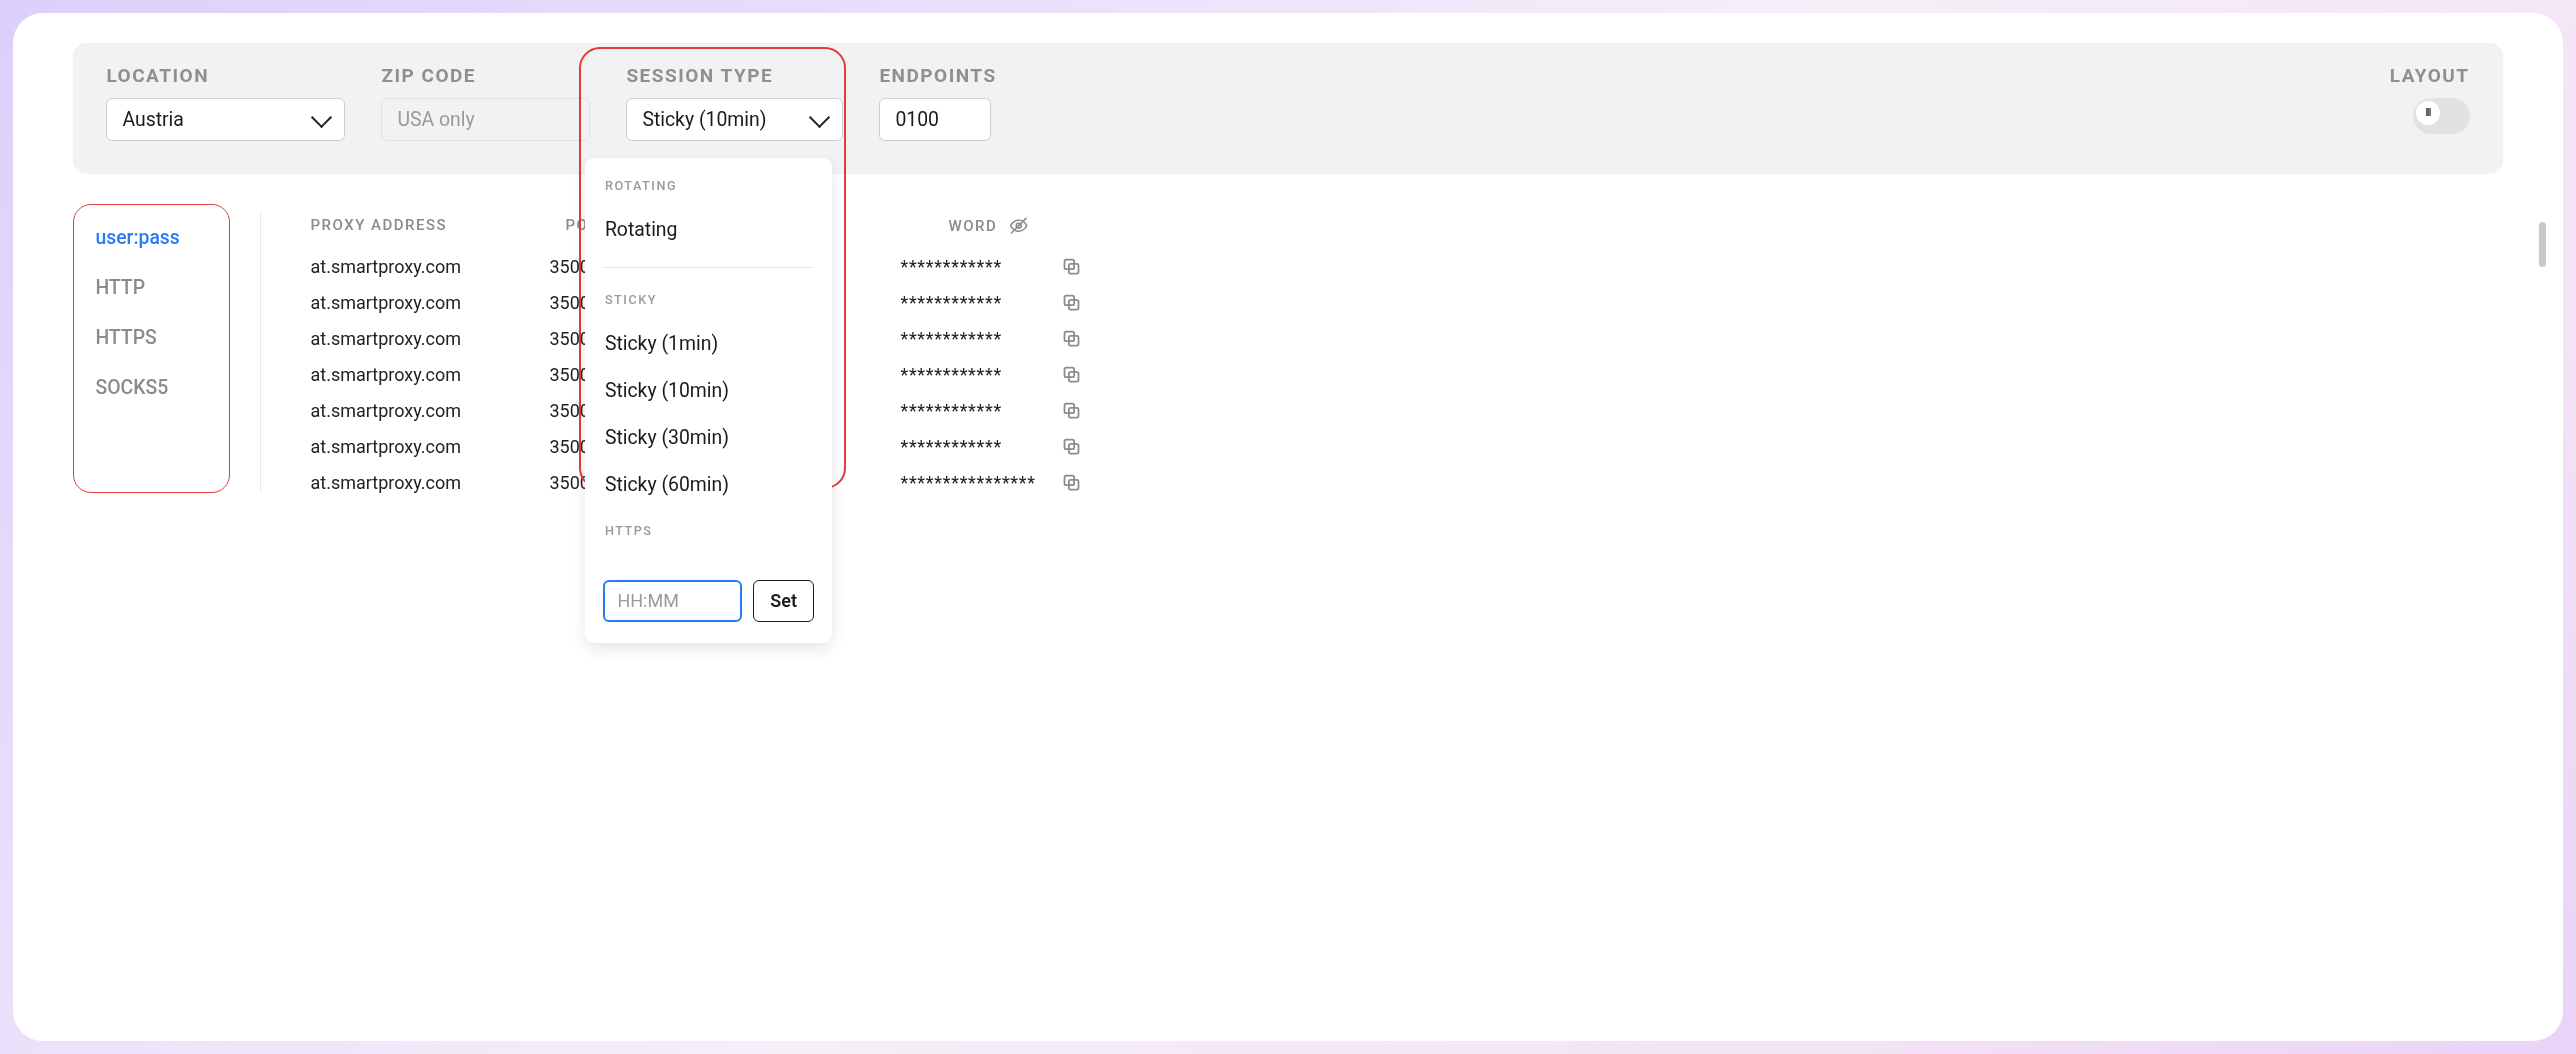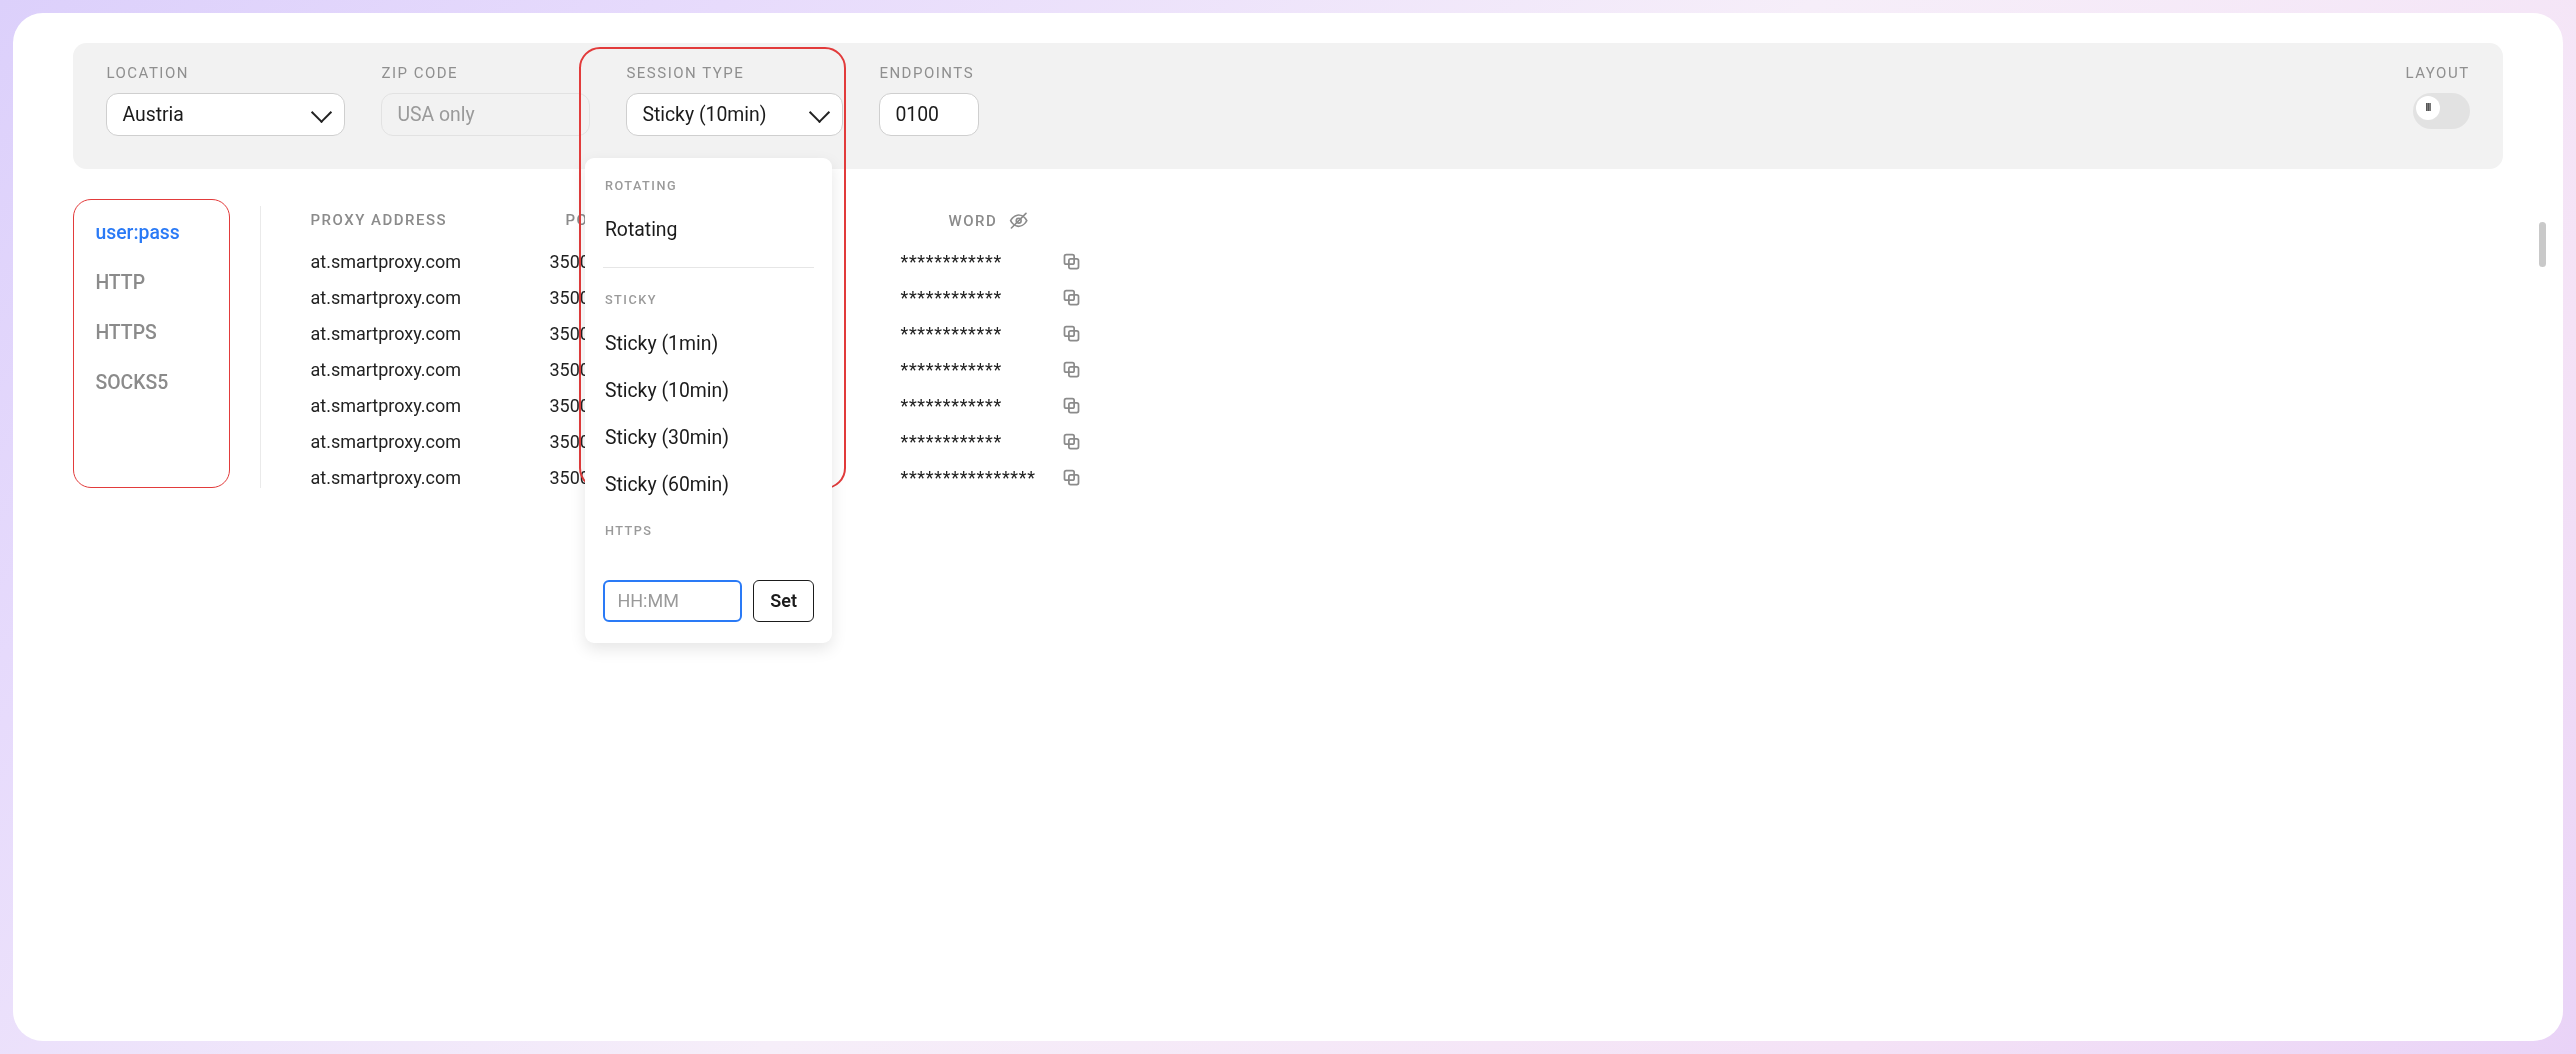"LOCATION" .filter-label { font-size: 15px -> 19px; font-weight: 400 -> 700 }
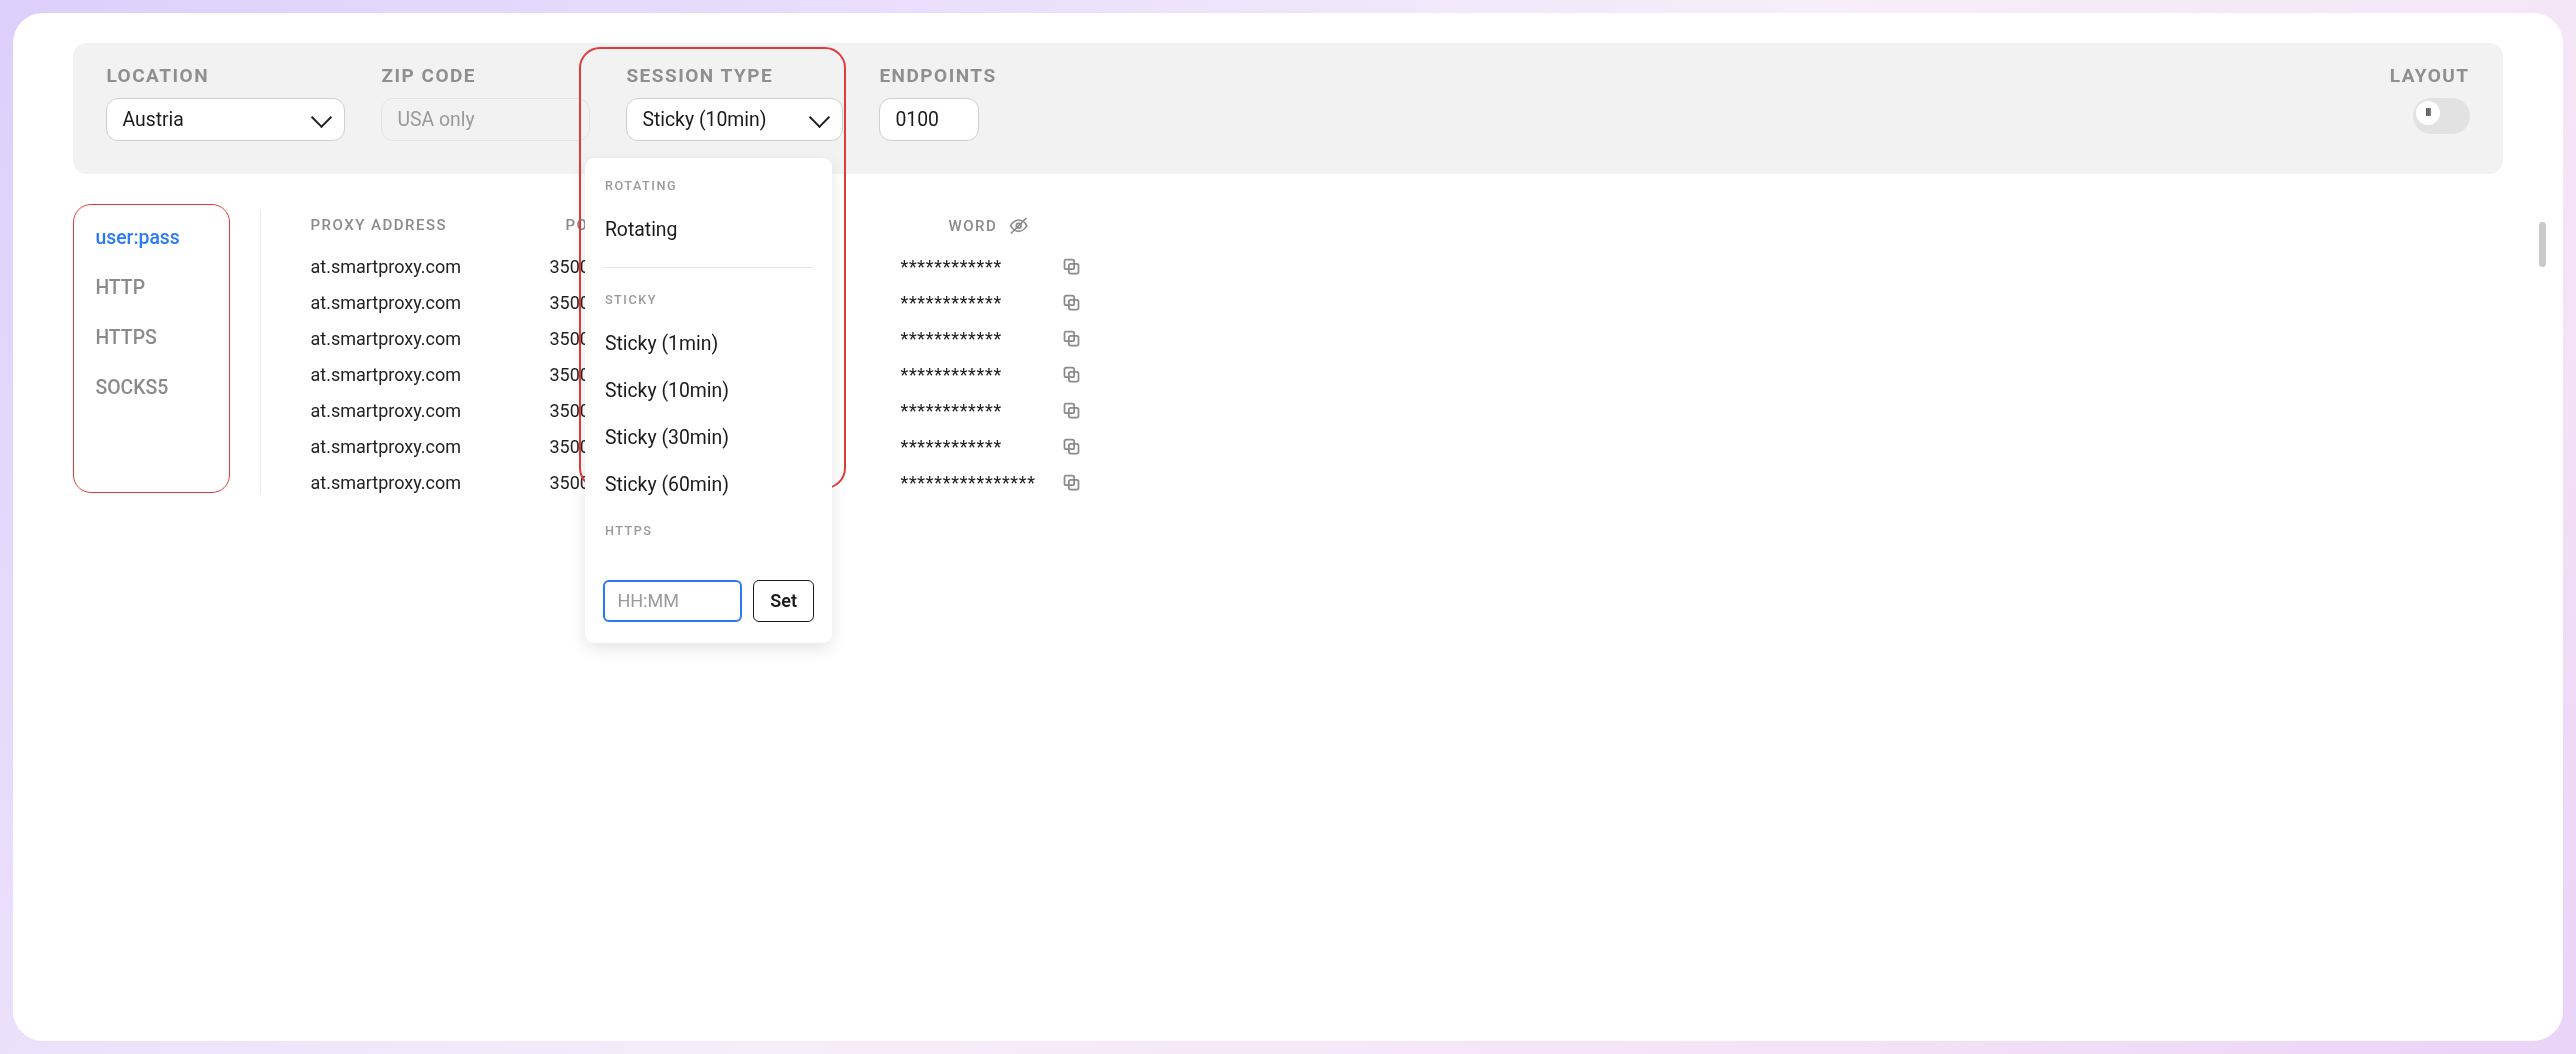"Austria" .select-box, .text-input { border-radius: 12px -> 6px }
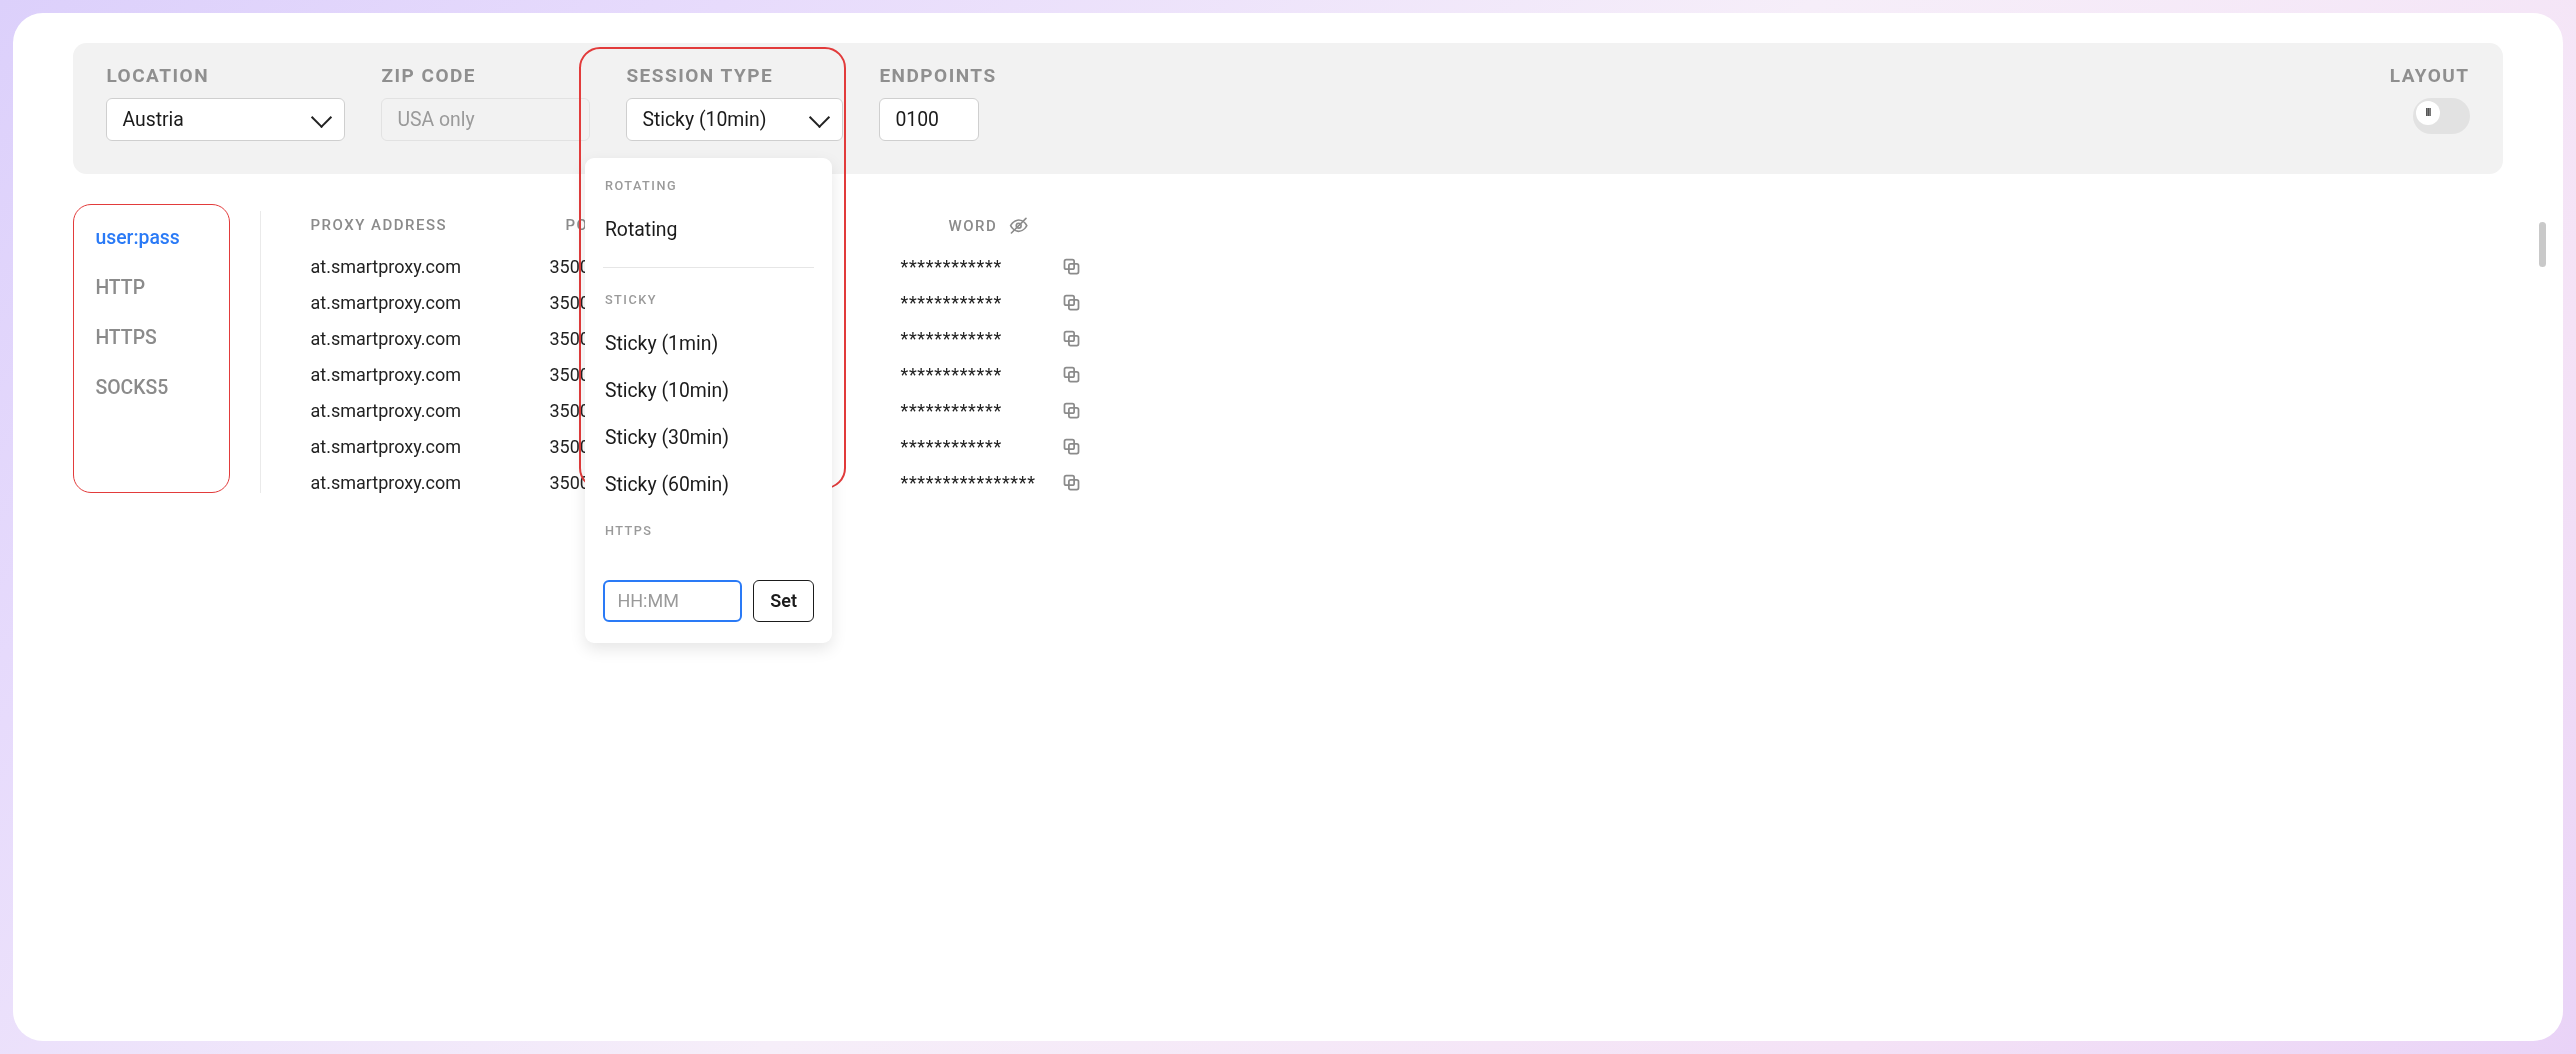"0100" .fg-endpoints .text-input { width: 100px -> 112px }
